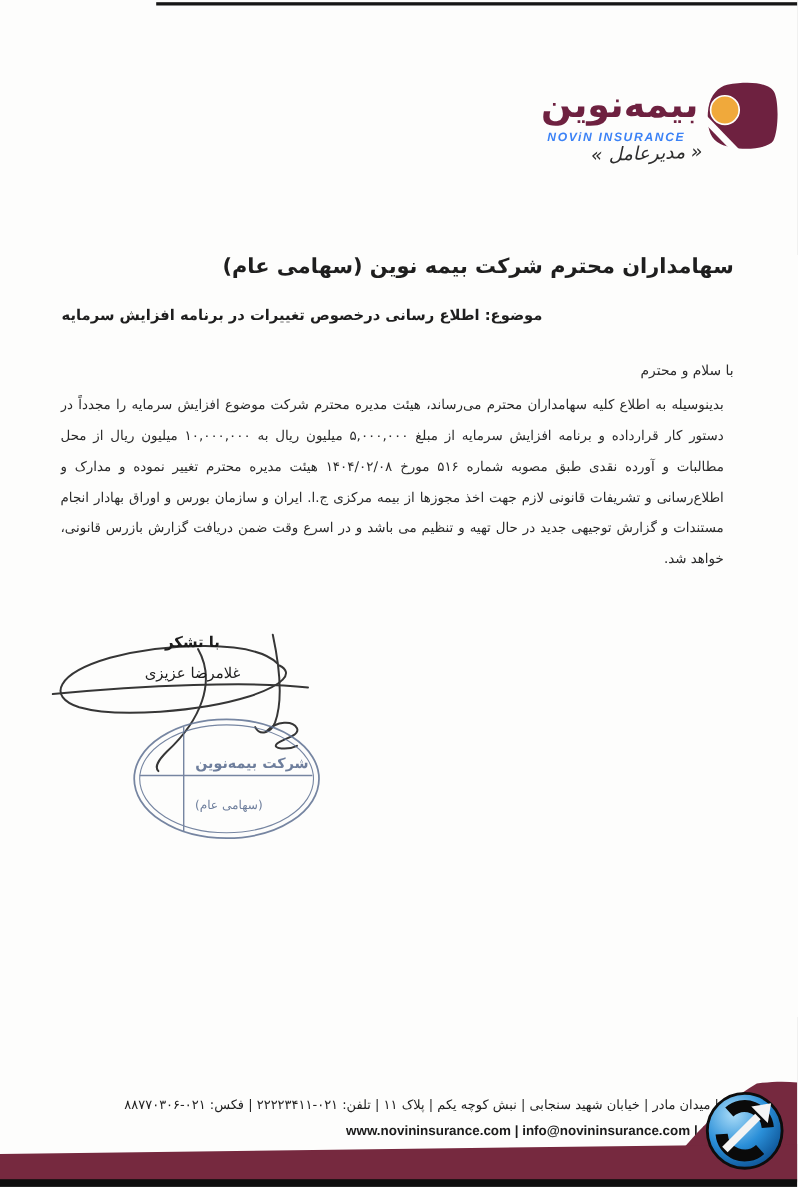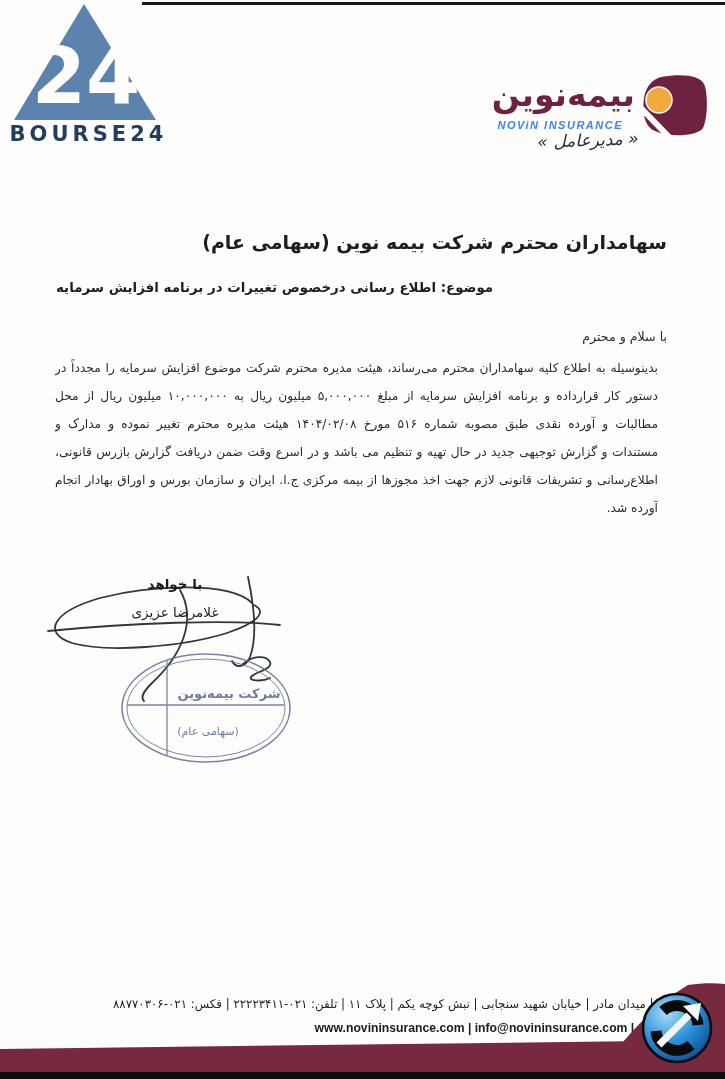"24" div.bourse-logo { html: <div> <svg> <polygon></polygon> <text>24</text> </svg> <div>BOURSE24</div> </div> -> none }
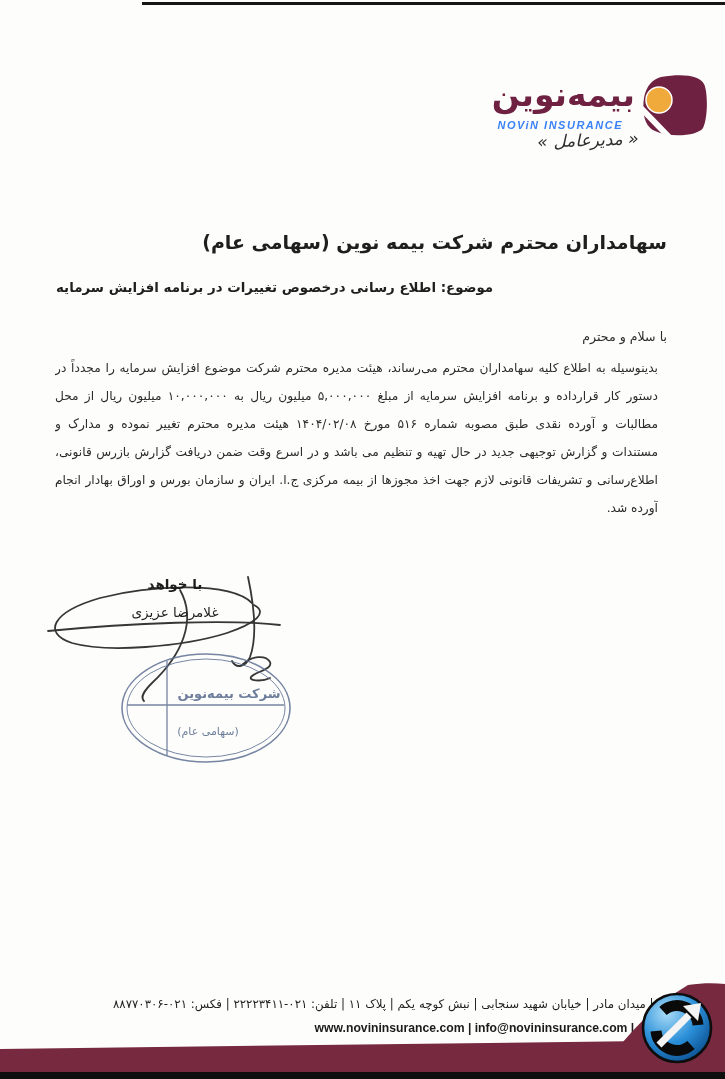"مستندات و گزارش توجیهی جدید" div.body-line { order: before "اطلاع‌رسانی و تشریفات قانونی لازم" -> after "اطلاع‌رسانی و تشریفات قانونی لازم" }
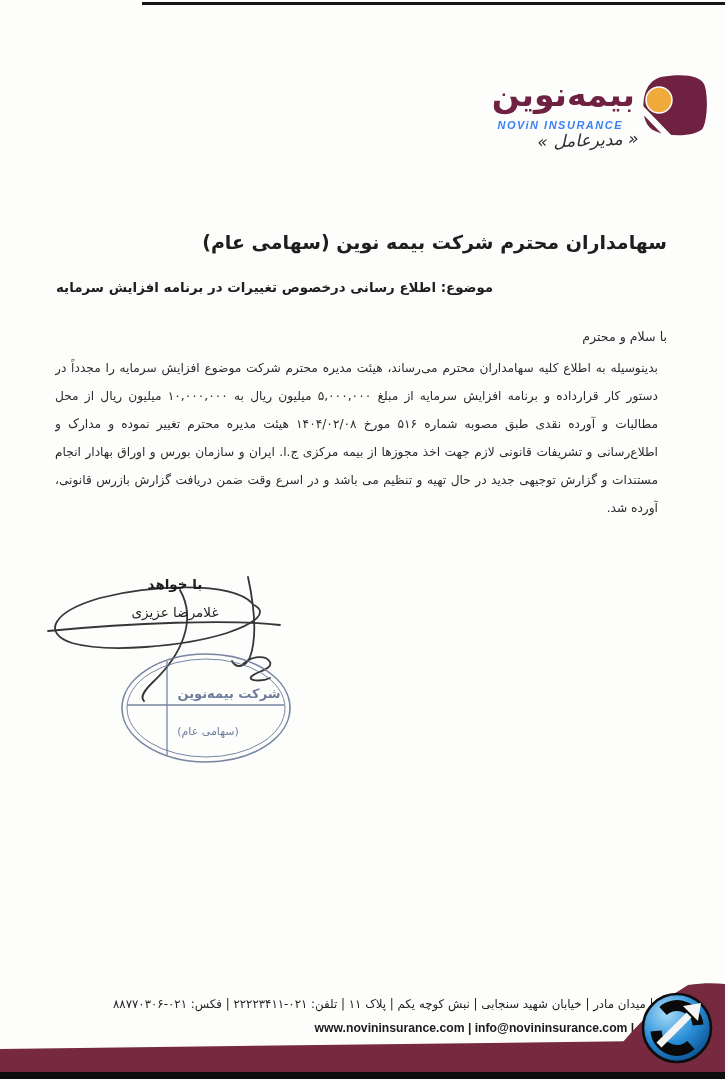"آورده شد." div.body-line { text: آورده -> خواهد }
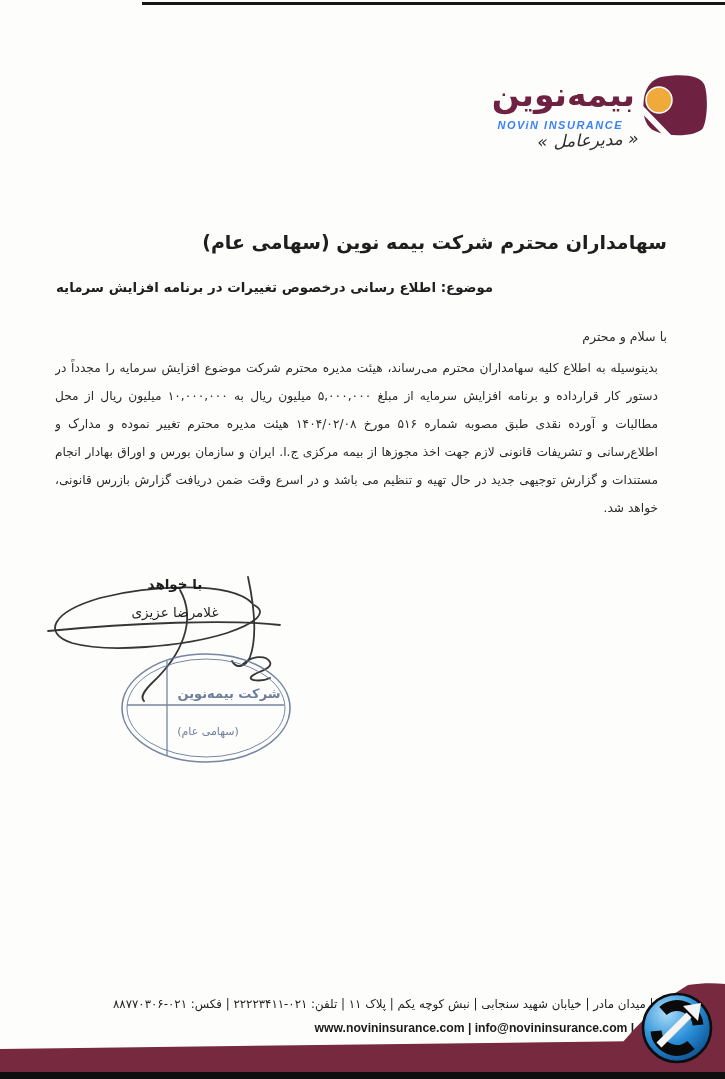"با خواهد" div.thanks { text: خواهد -> تشکر }
